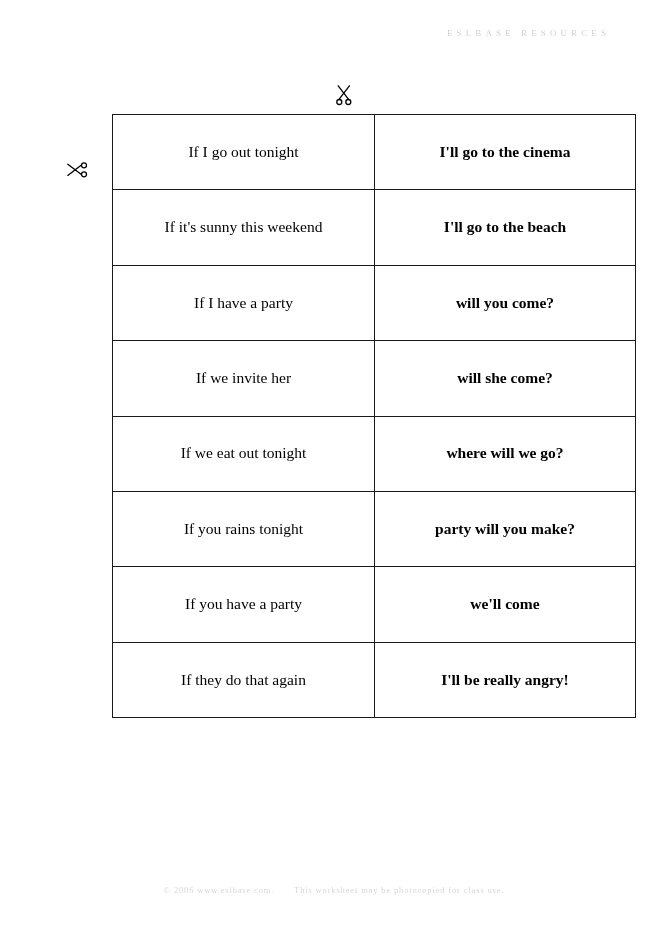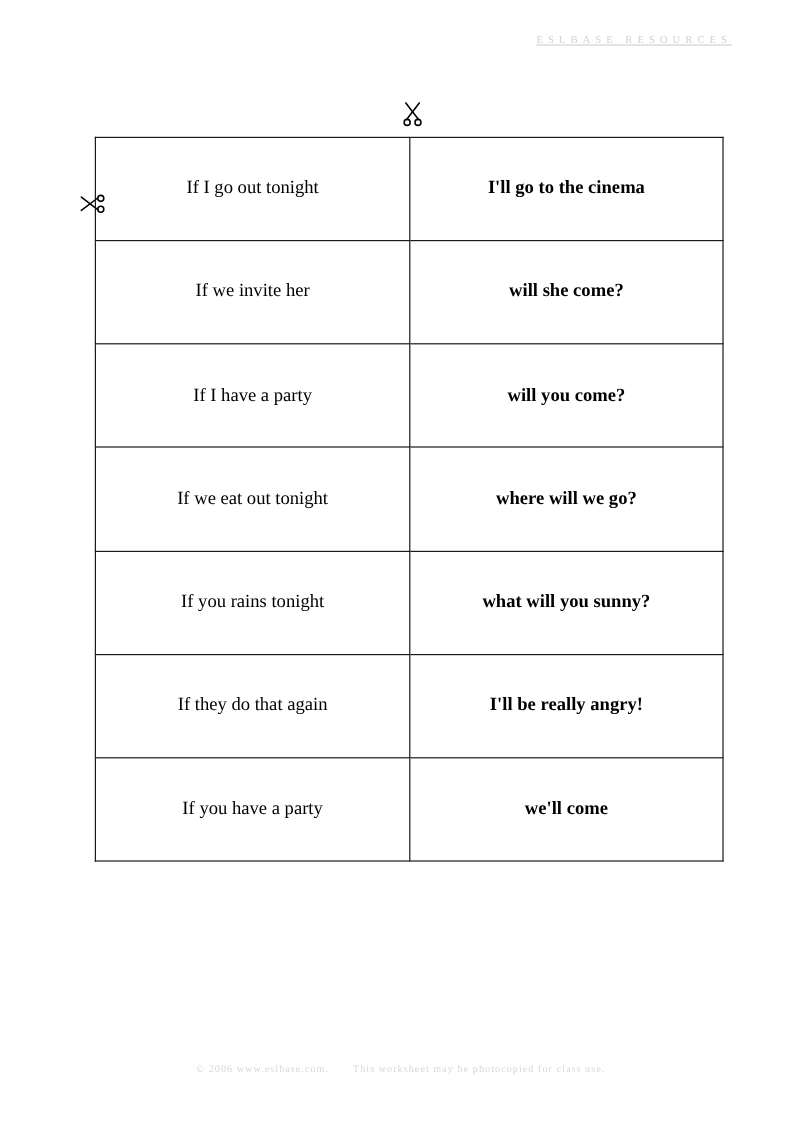"ESLBASE RESOURCES" .page-header { text-decoration: underline -> none }
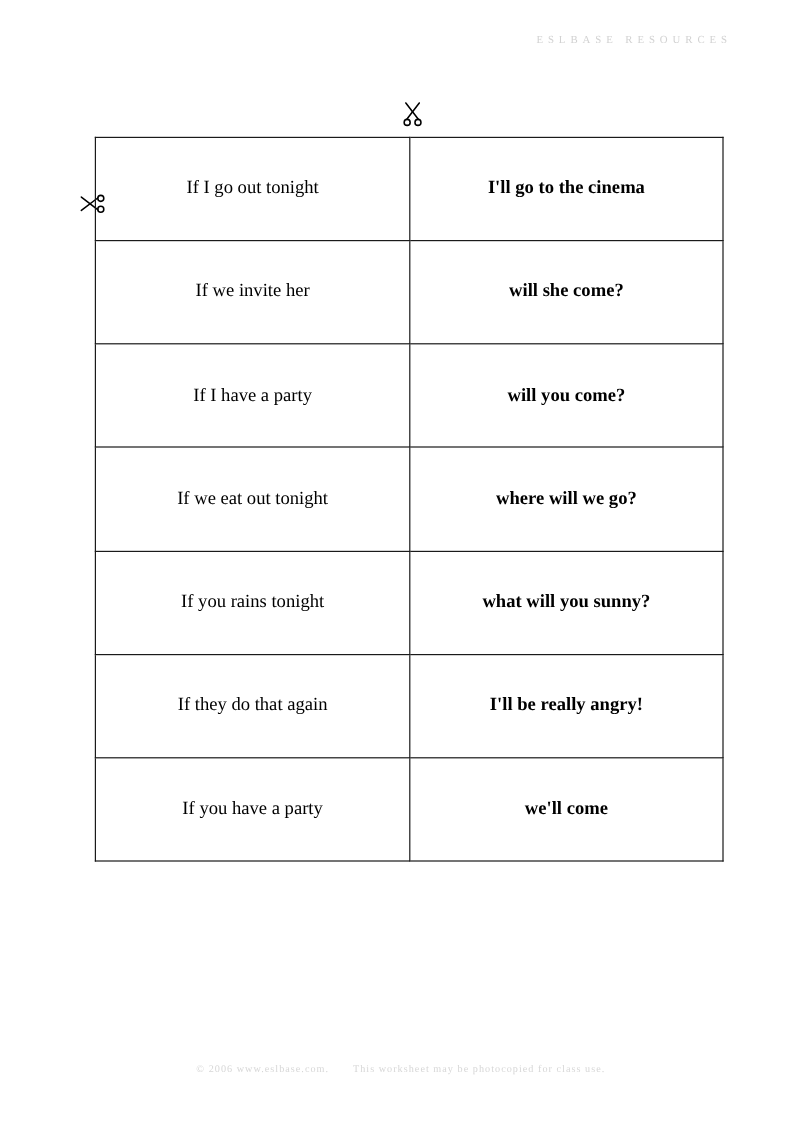"If I go out tonight" .worksheet-table { left: 79px -> 112px }
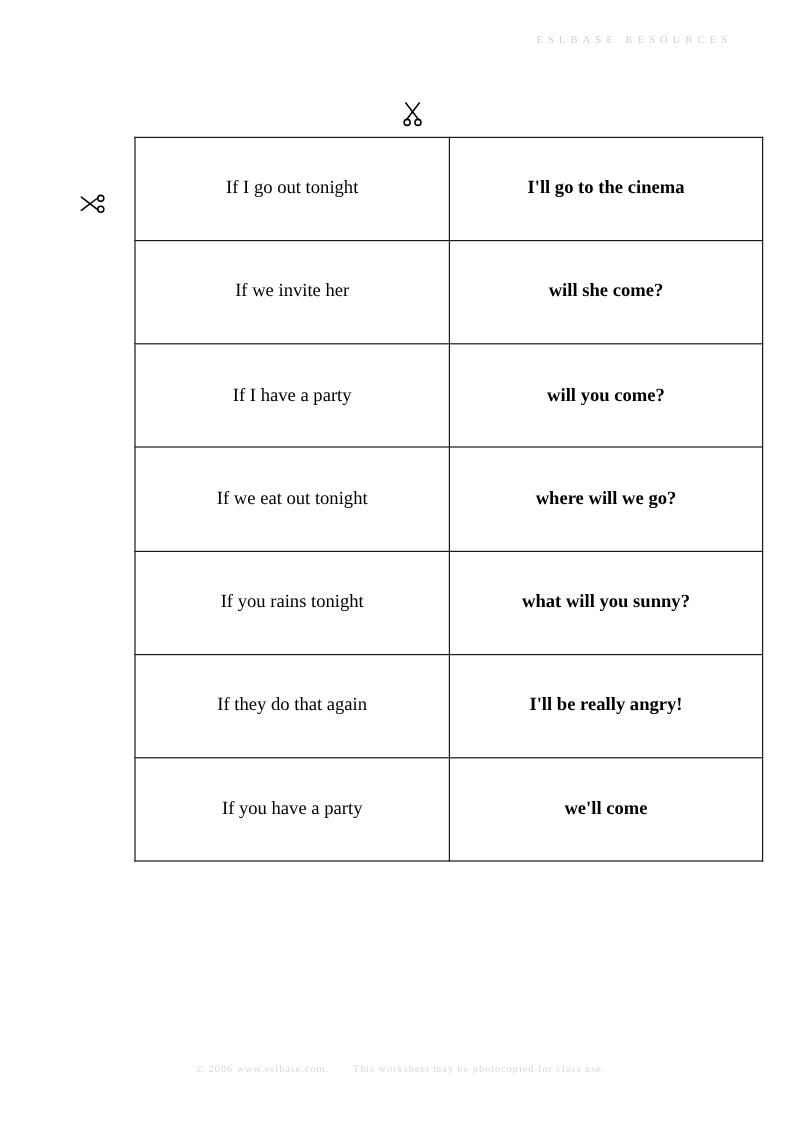"If it's sunny this weekend" tr { html: none -> <tr> <td>If it's sunny this weekend</td> <td>I'll go to the beach</td> </tr> }
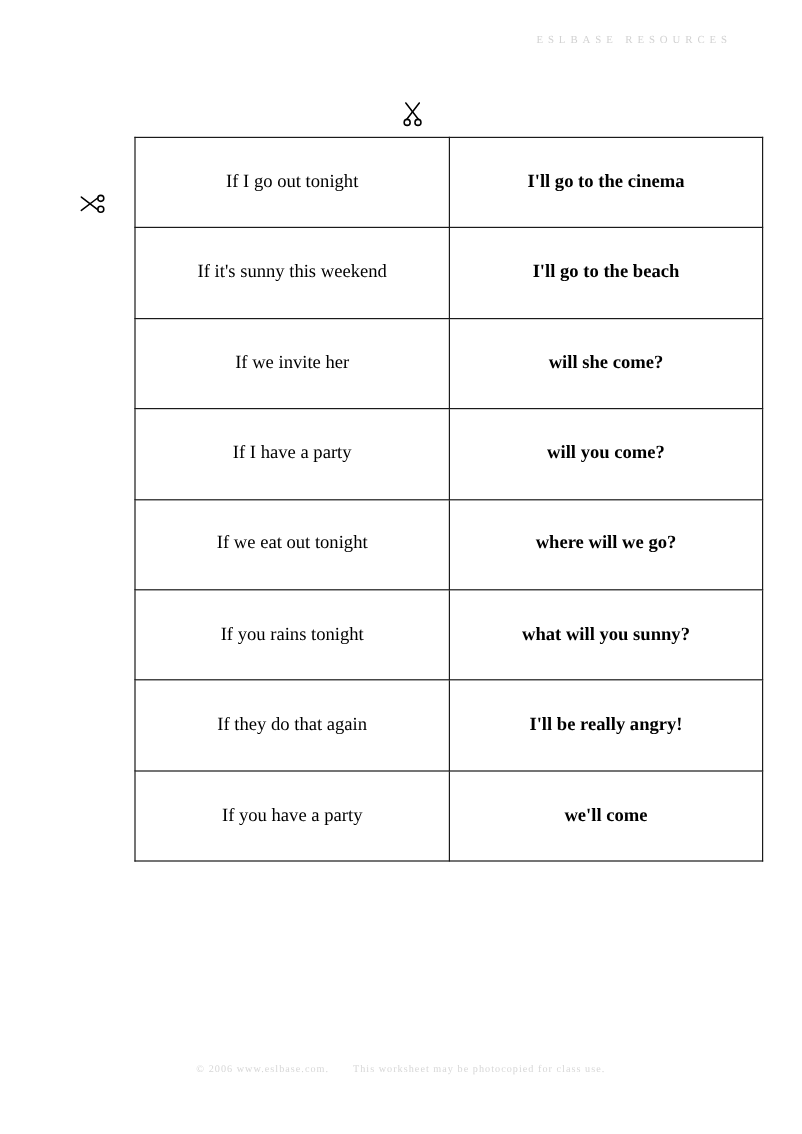"If we invite her" tr { order: before "If I have a party" -> after "If I have a party" }
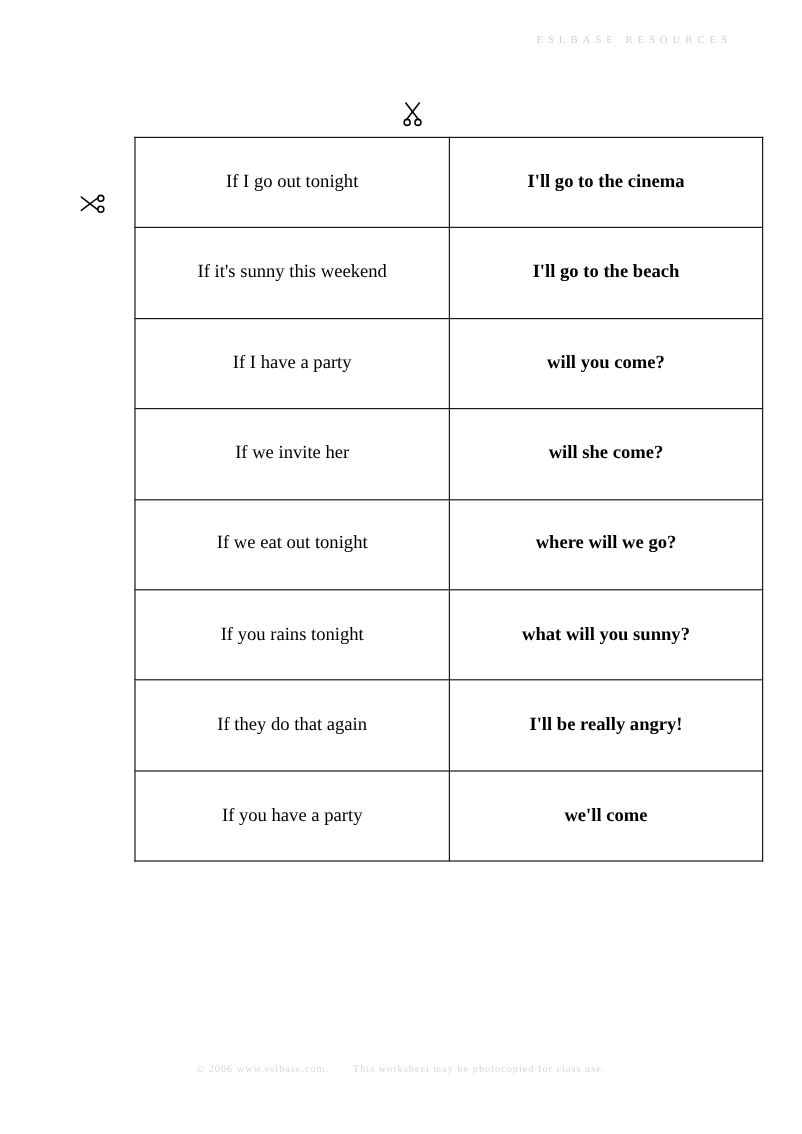"what will you sunny?" td.col-result { text: what will you sunny -> party will you make }
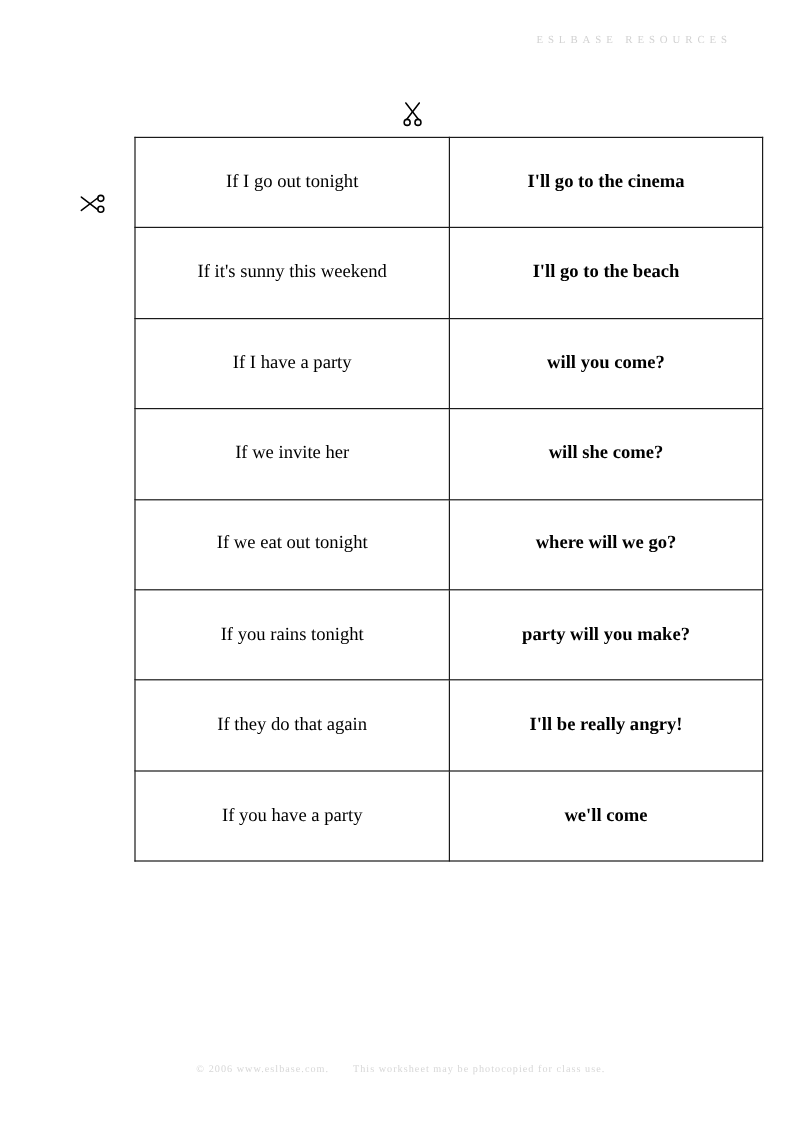"If they do that again" tr { order: before "If you have a party" -> after "If you have a party" }
